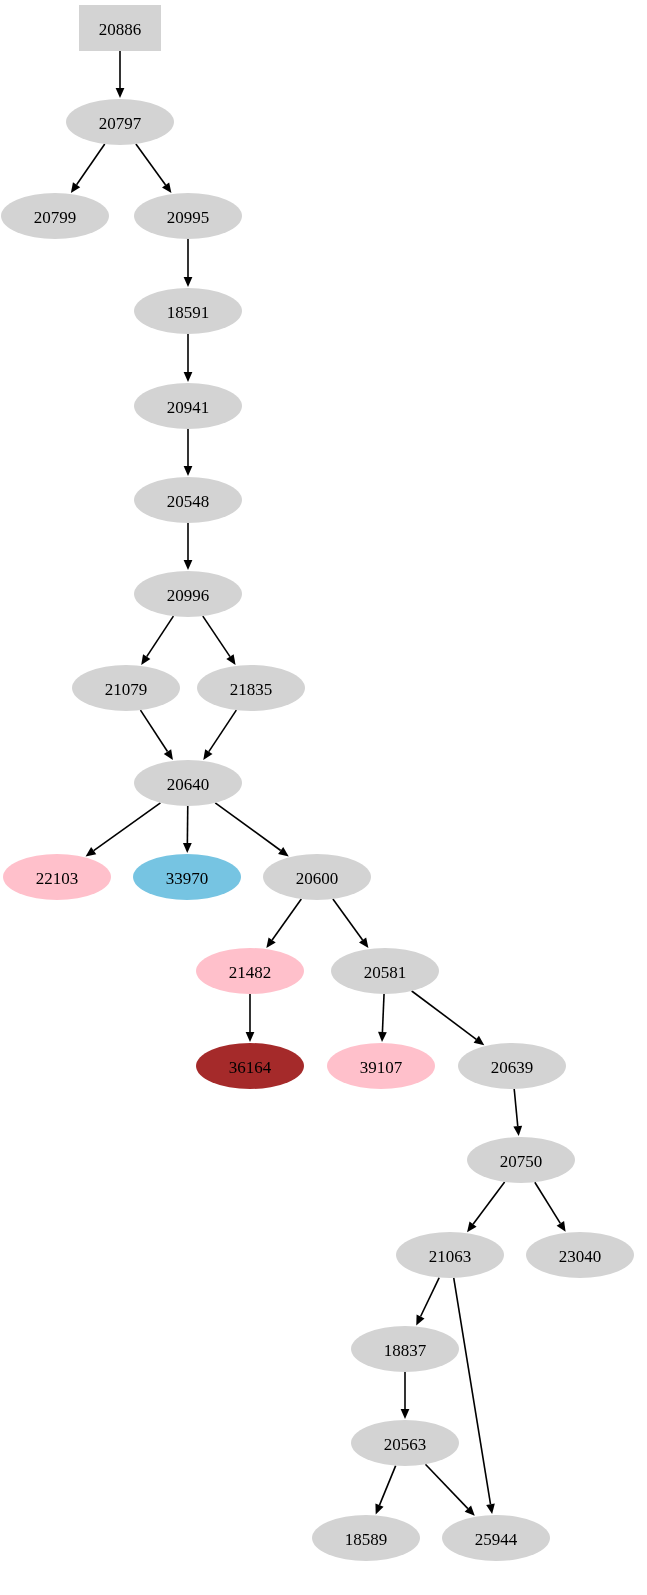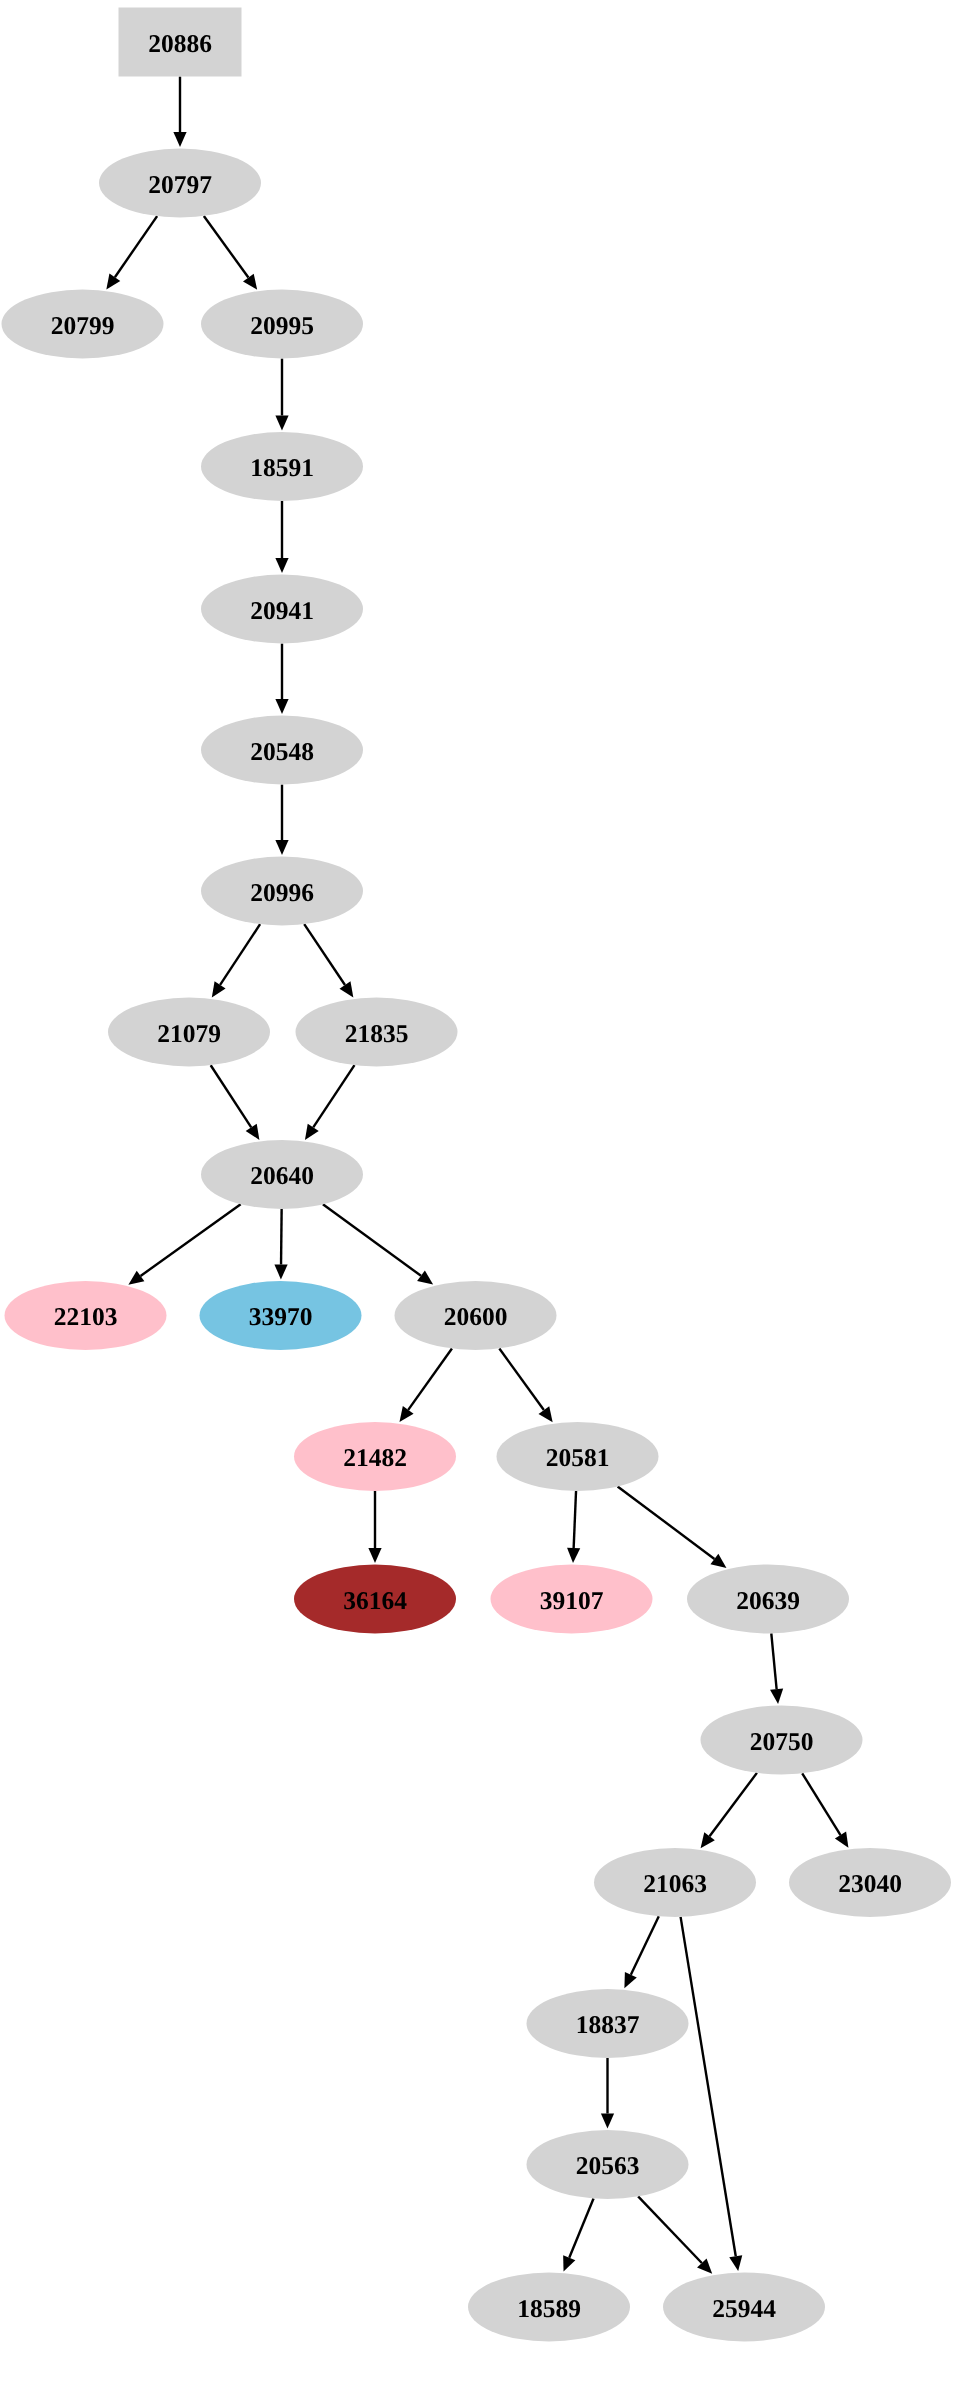"20886" #graph-canvas { font-weight: bold -> none }
